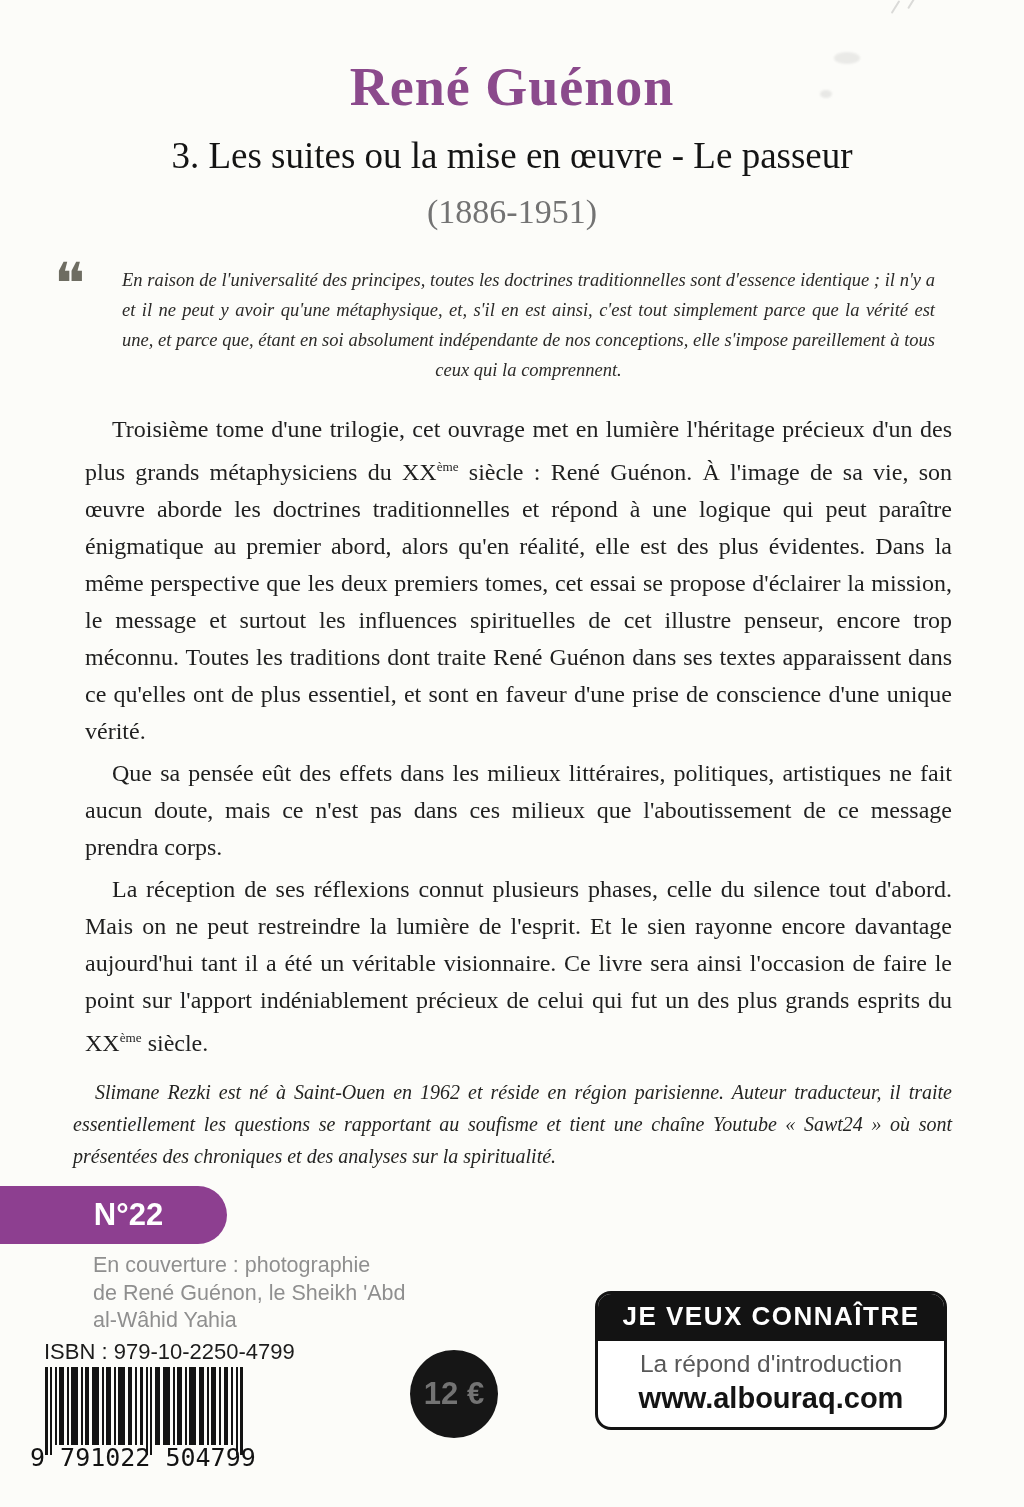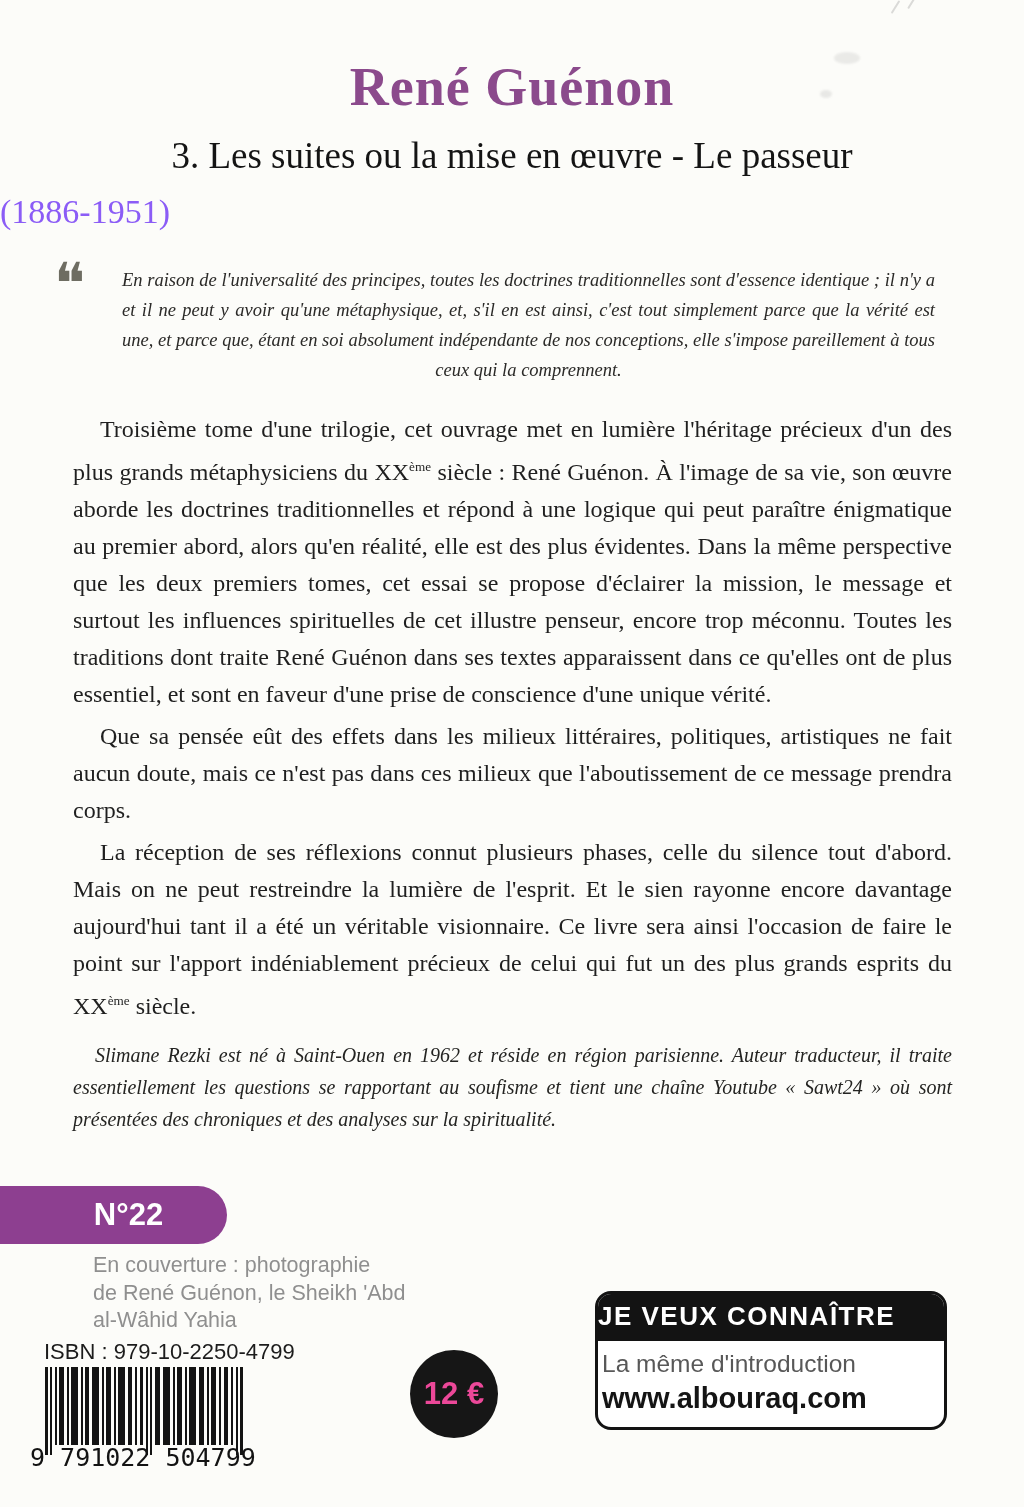"(1886-1951)" .dates { color: #8b5cf6 -> #737373; text-align: none -> center }
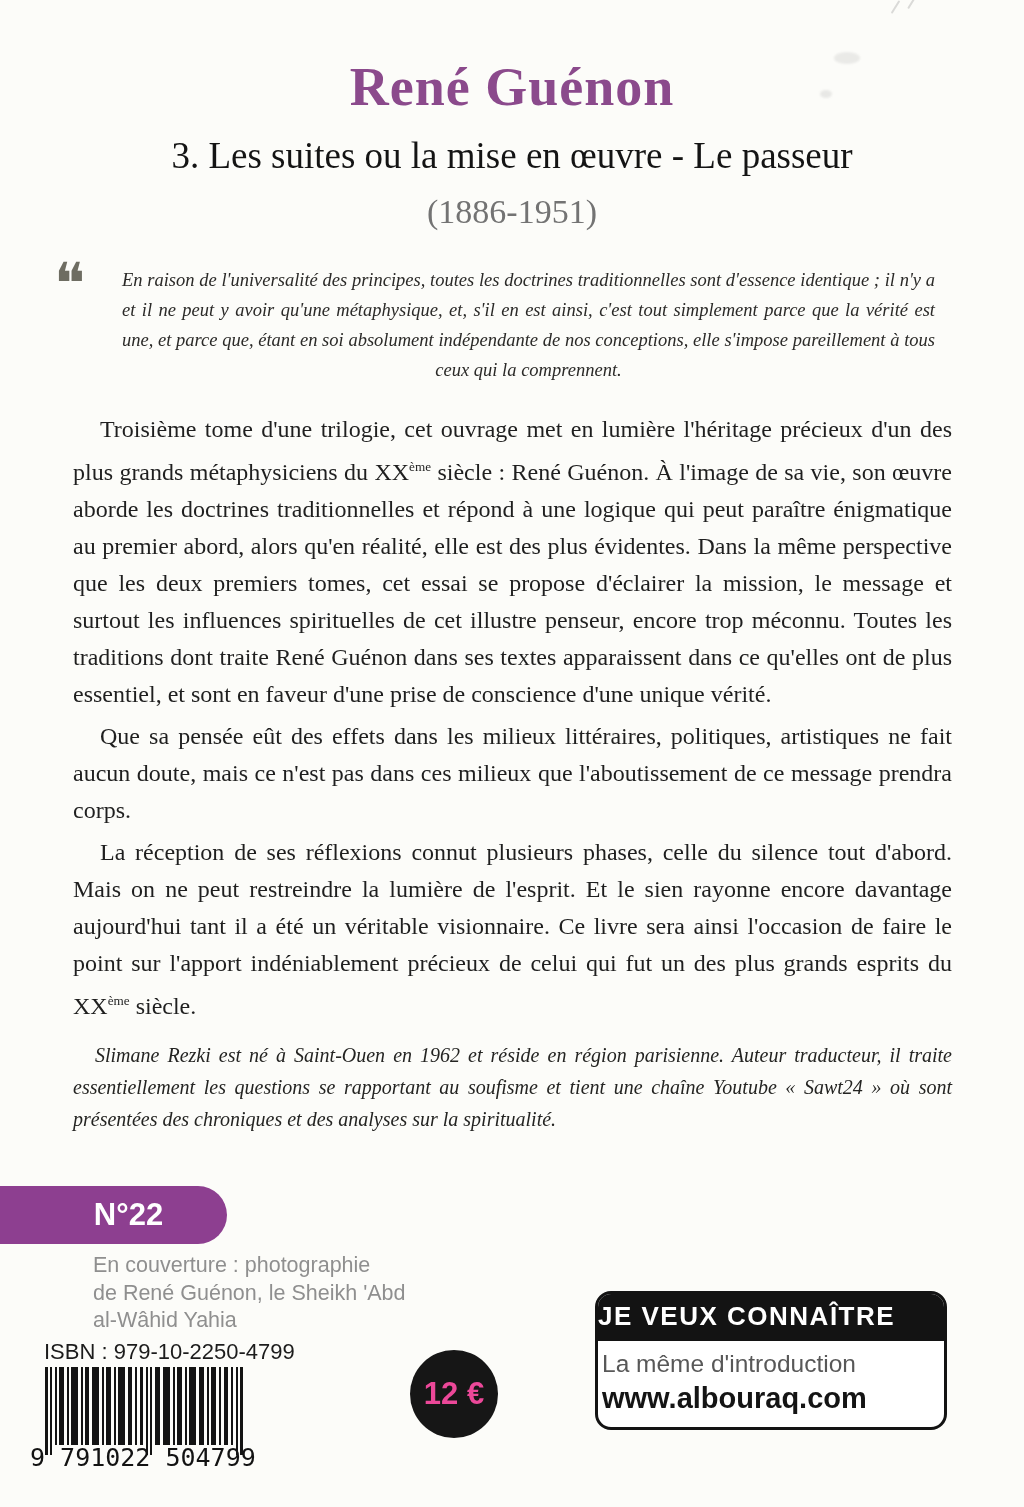"Troisième tome d'une trilogie, cet" .body-text p { margin: 0 0 5px 0 -> 0 0 5px 12px }
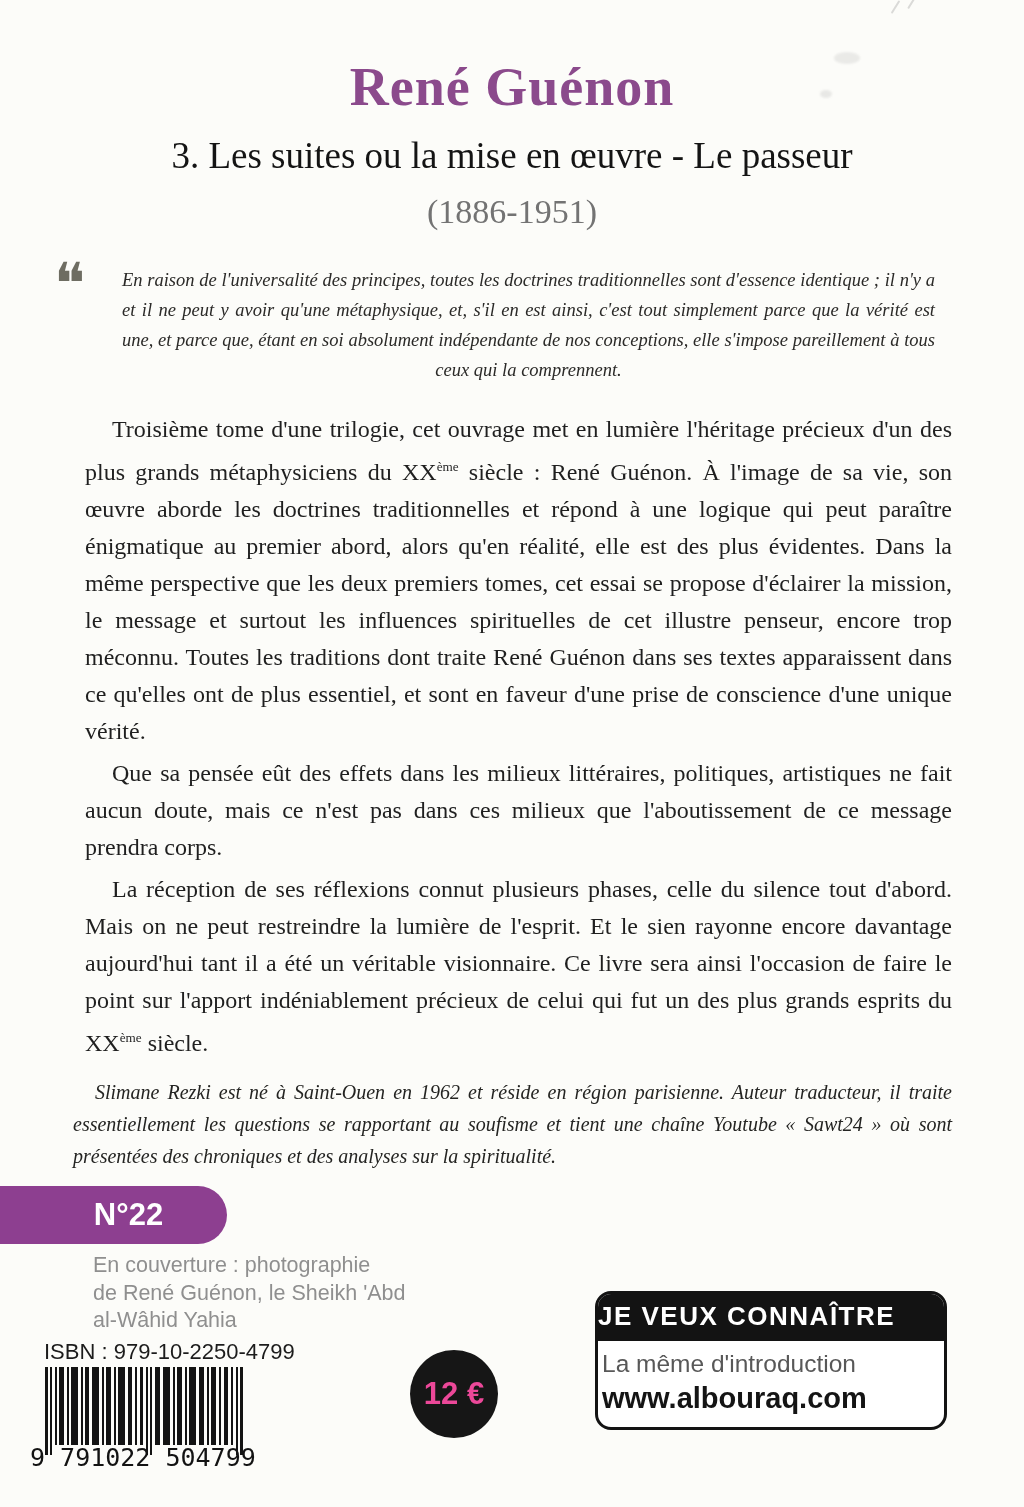"JE VEUX CONNAÎTRE" .promo-box { text-align: left -> center }
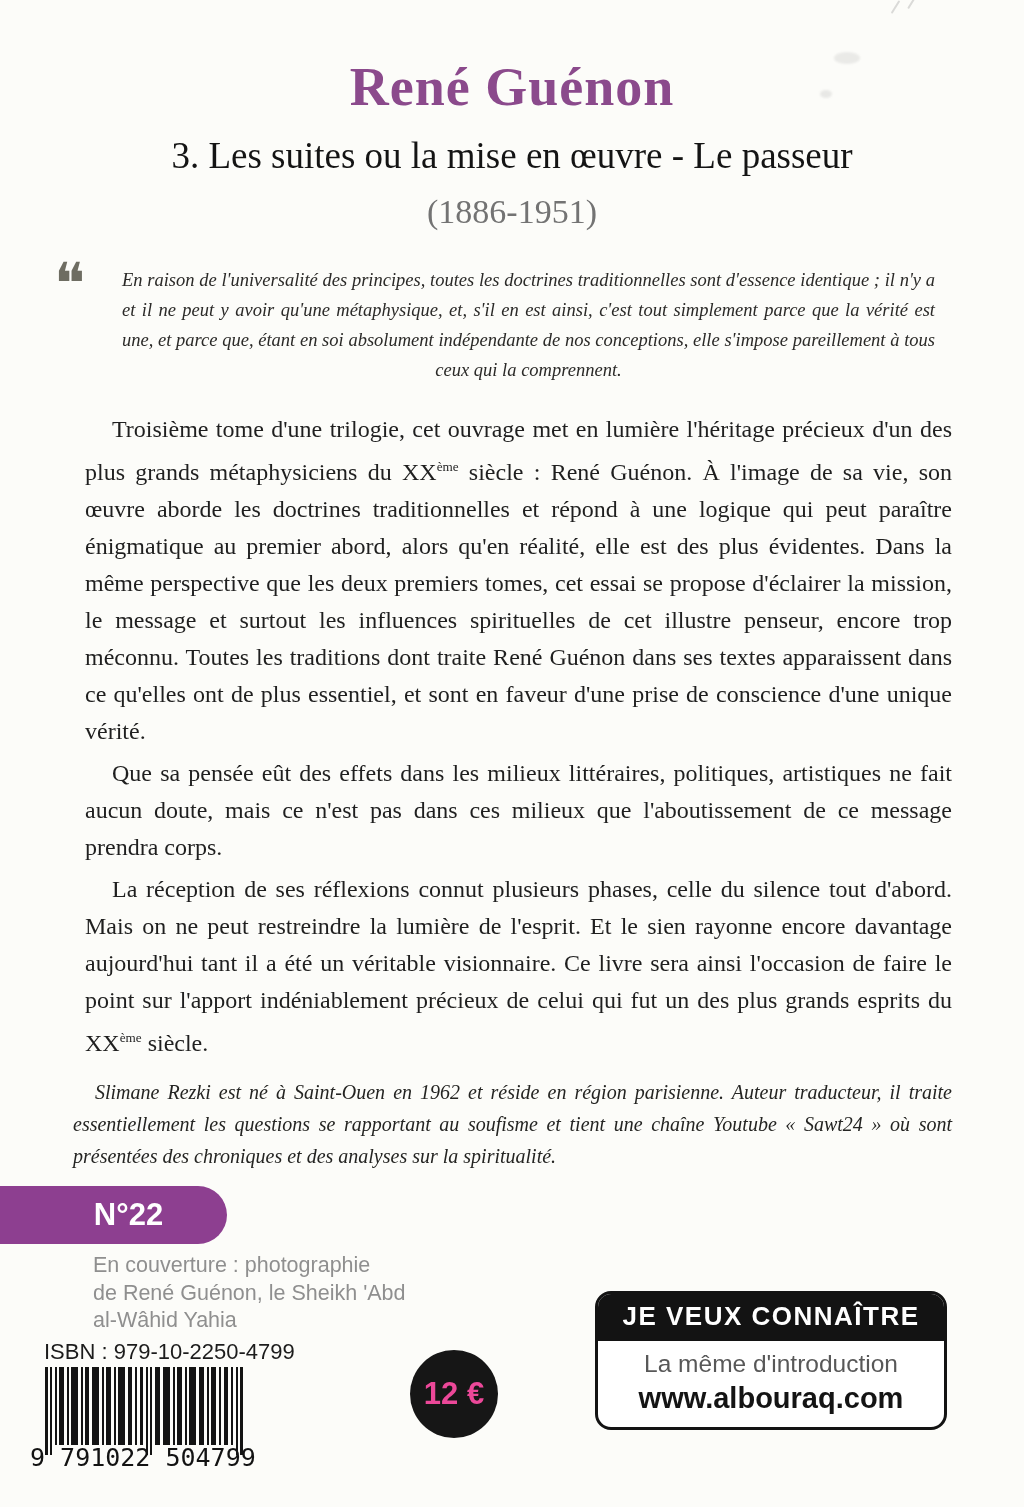"La même d'introduction" div.promo-line { text: même -> répond }
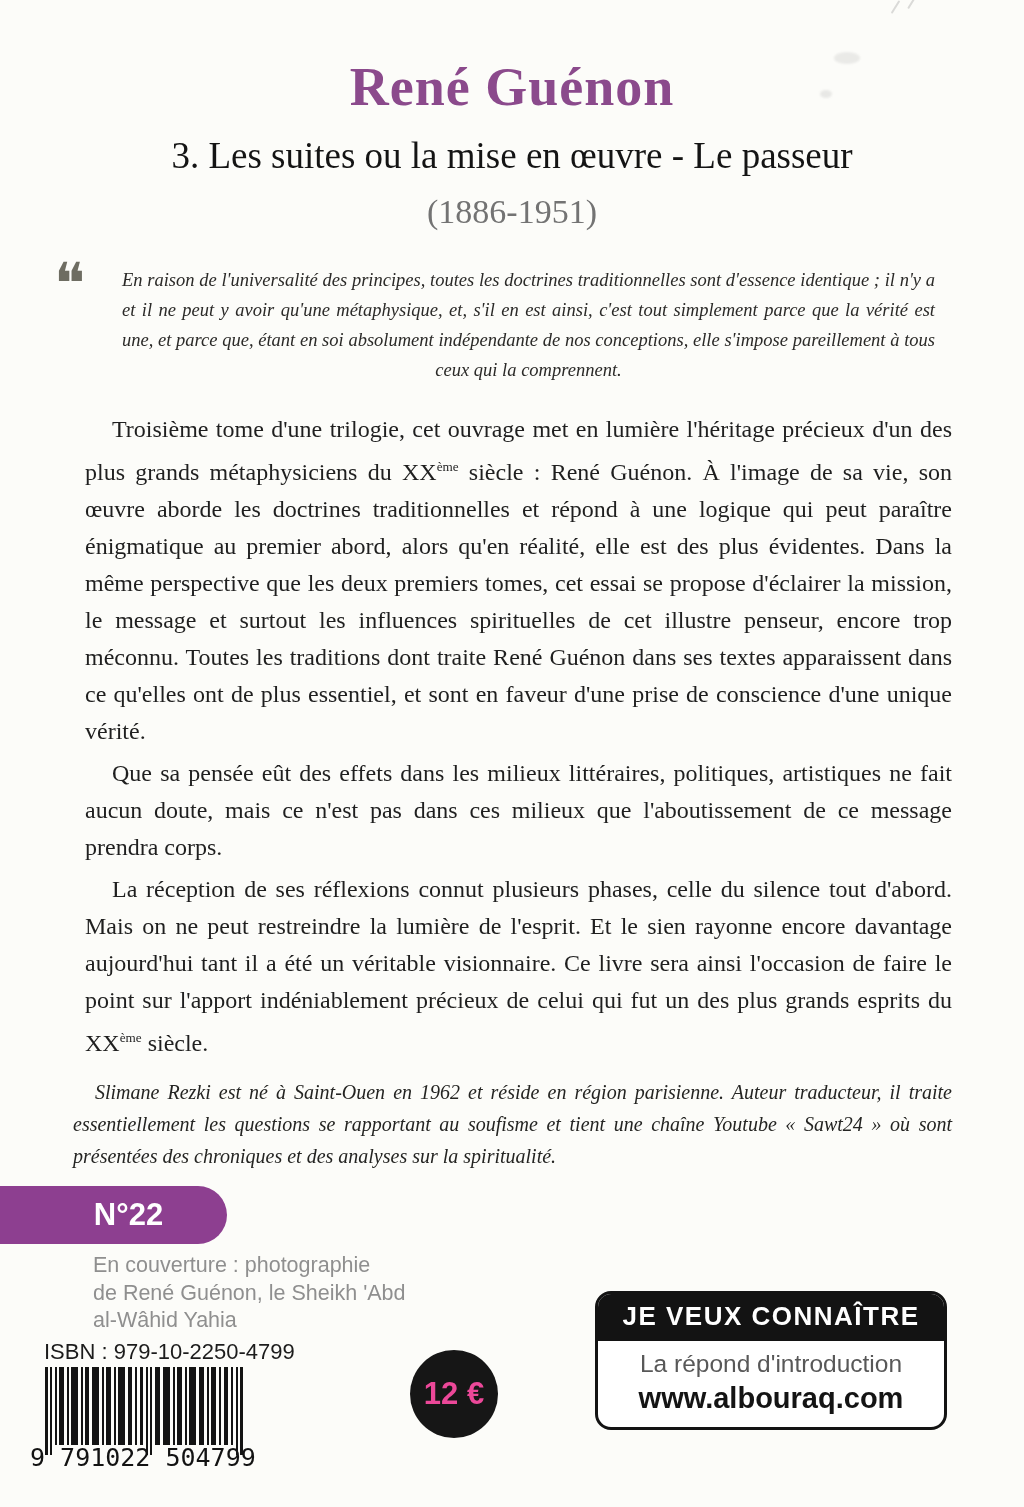"12 €" .price-circle { color: #ec4899 -> #737373 }
